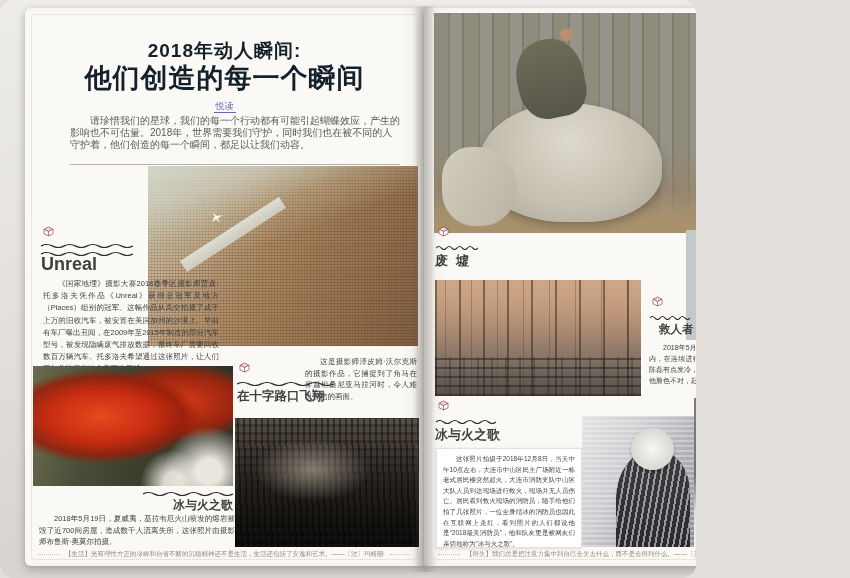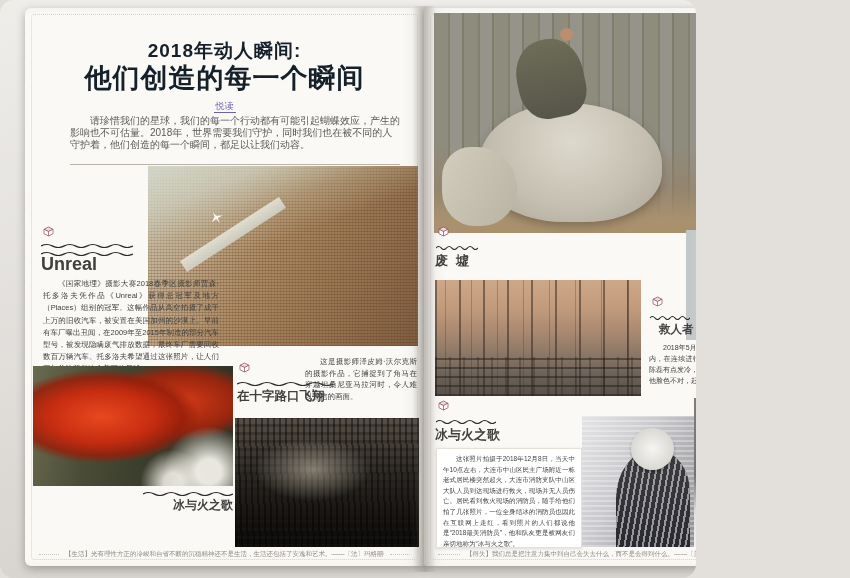"2018年5月19日，夏威夷，基拉韦厄火山喷发的熔岩摧毁了近700间房屋，造成数" div.abs { html: none -> <div>2018年5月19日，夏威夷，基拉韦厄火山喷发的熔岩摧毁了近700间房屋，造成数千人流离失所，这张照片由摄影师布鲁斯·奥莫尔拍摄。</div> }
